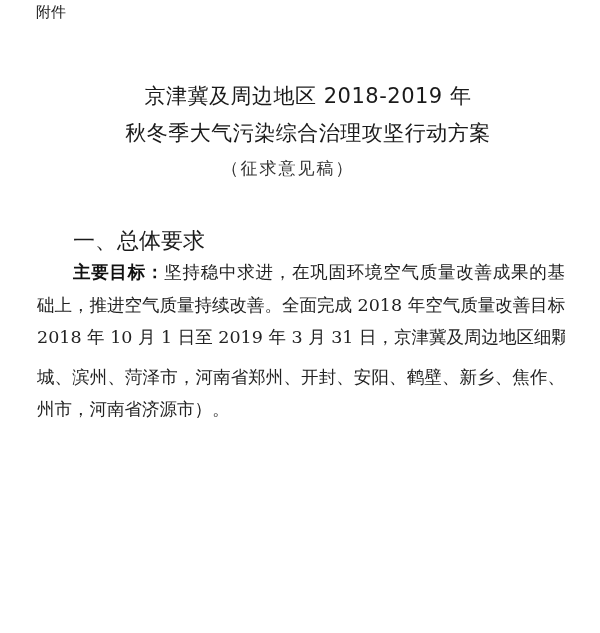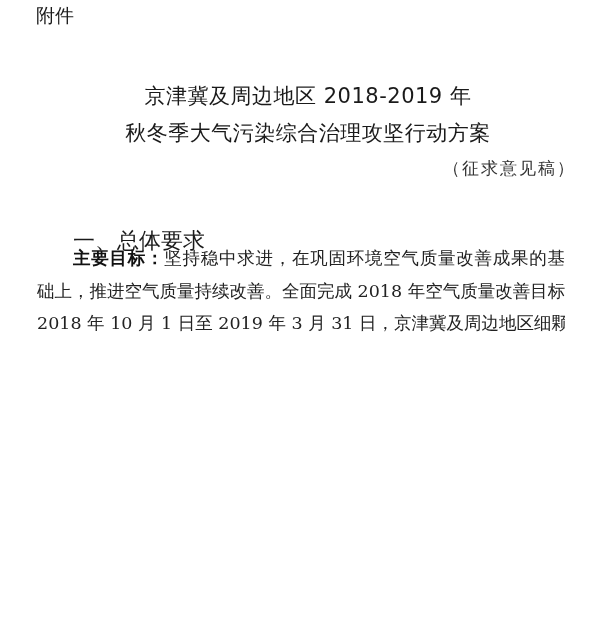"附件" .attach { font-size: 19px -> 15px }
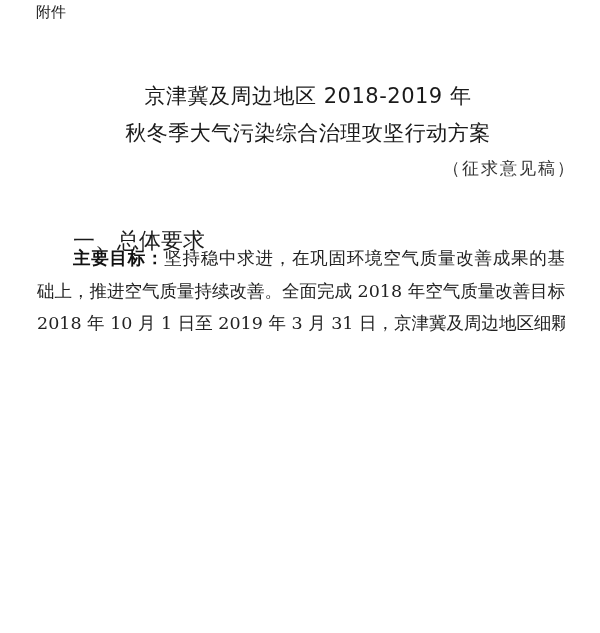"（征求意见稿）" .sub { text-align: right -> center }
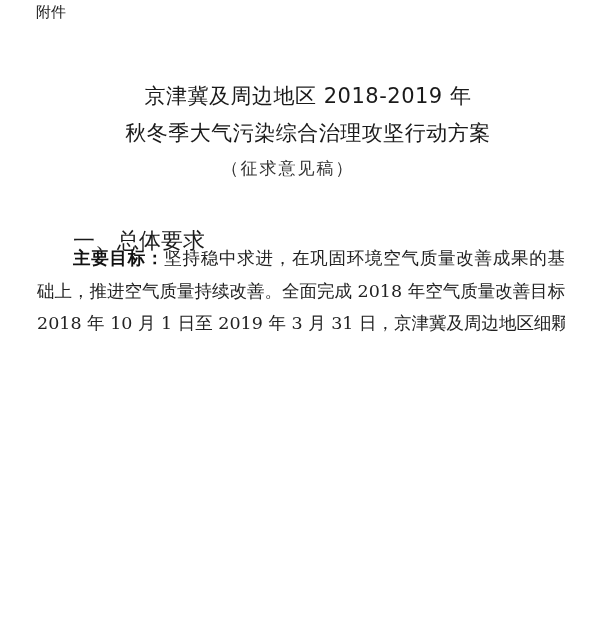"主要目标：坚持稳中求进，在巩固环境空气质量改善成果的基" .body { top: 242px -> 256px }
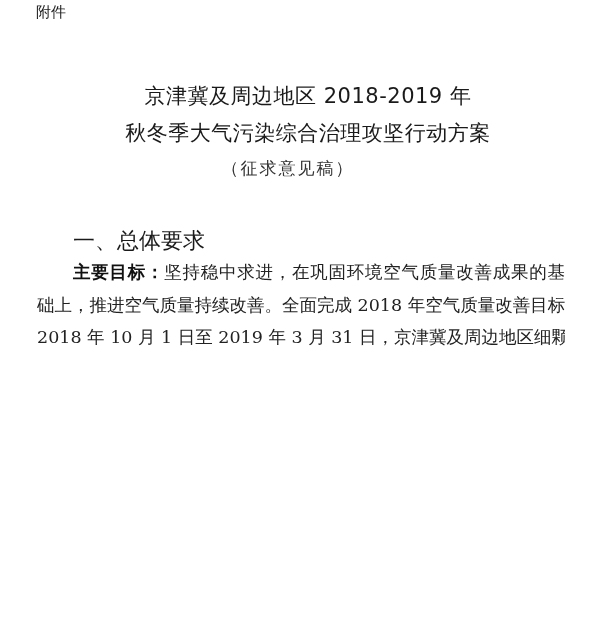"城、滨州、菏泽市，河南省郑州、开封、安阳、鹤壁、新乡、焦作、" div.line { html: none -> <div>城、滨州、菏泽市，河南省郑州、开封、安阳、鹤壁、新乡、焦作、</div> }
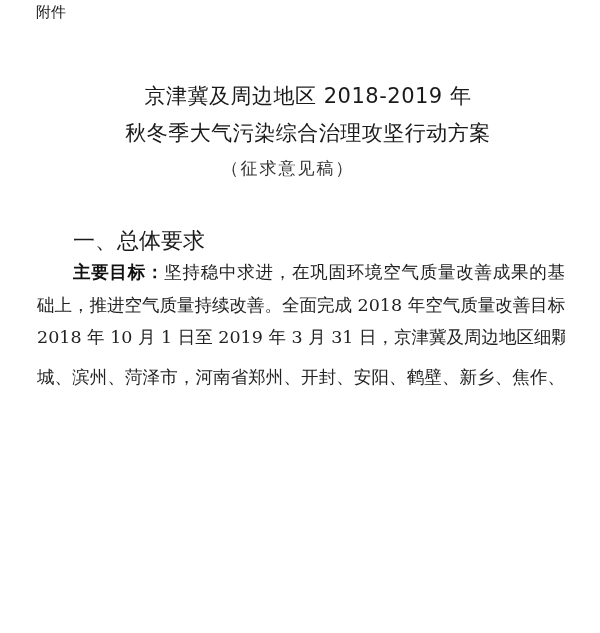"州市，河南省济源市）。" div.line { html: none -> <div>州市，河南省济源市）。</div> }
